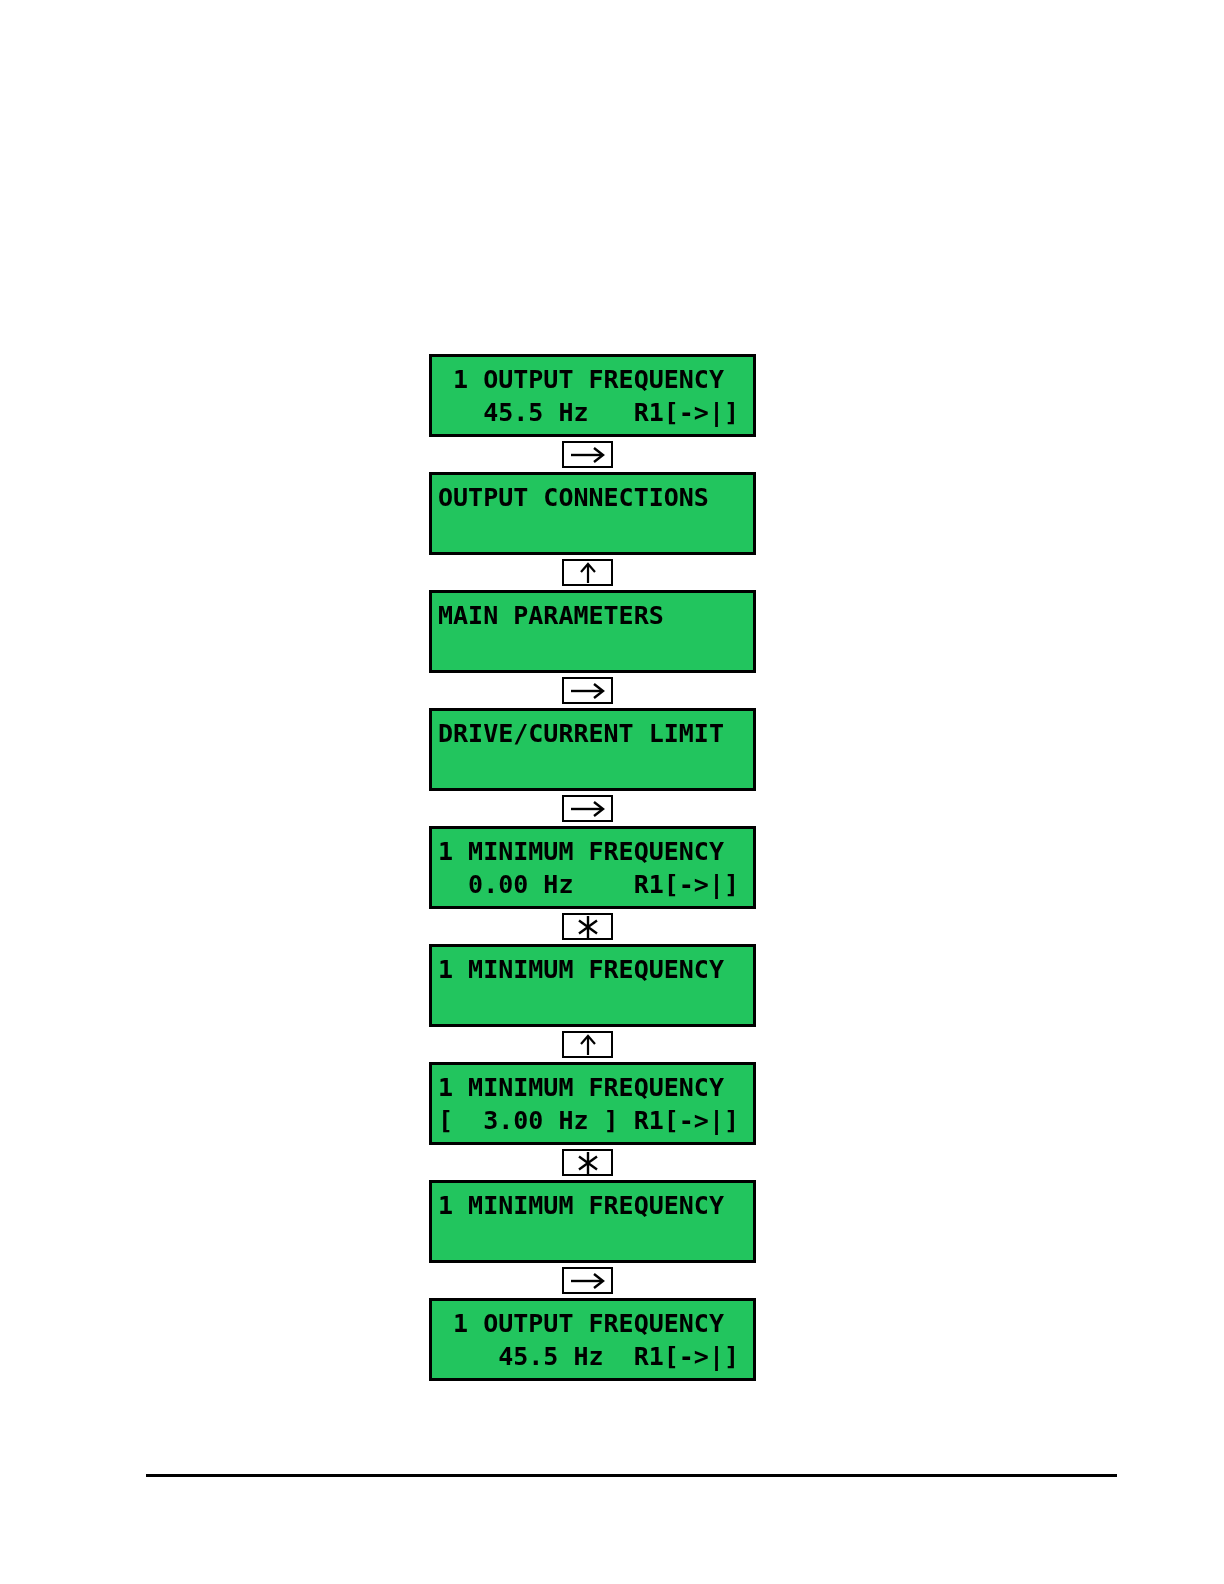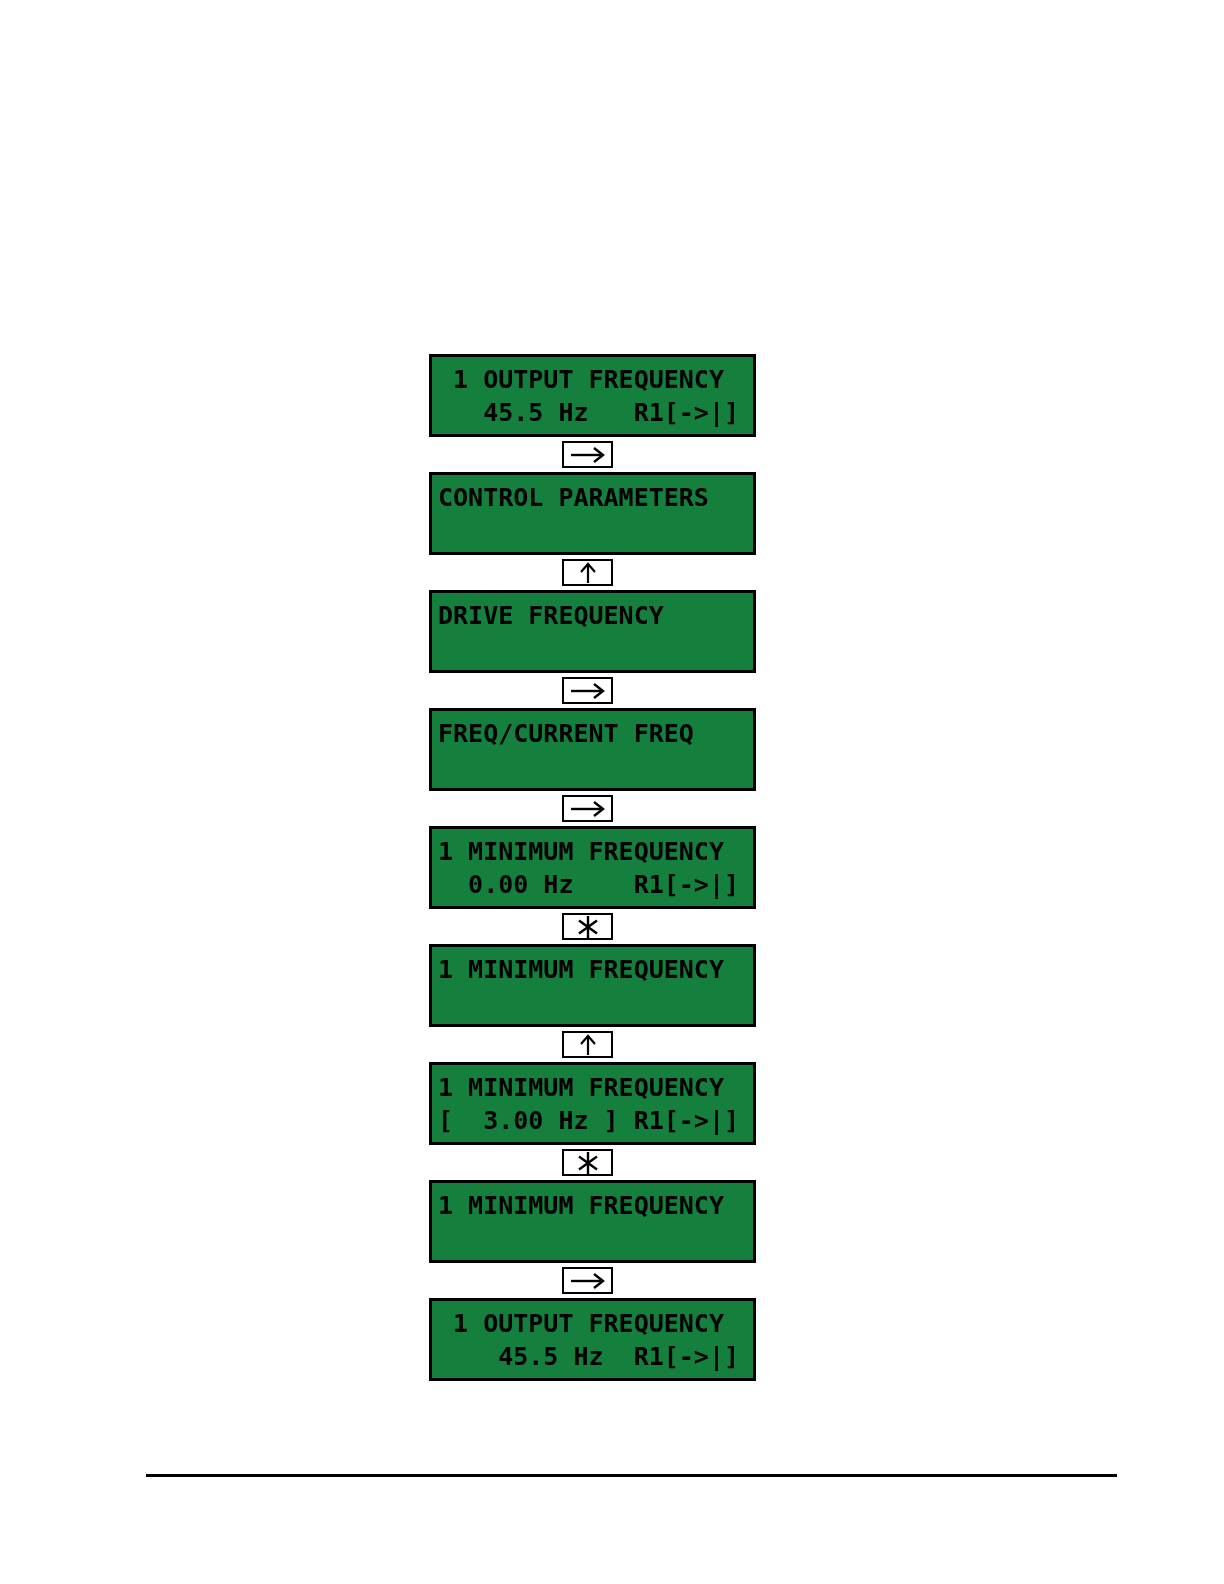"1 OUTPUT FREQUENCY" .lcd-screen { background: #15803d -> #22c55e }
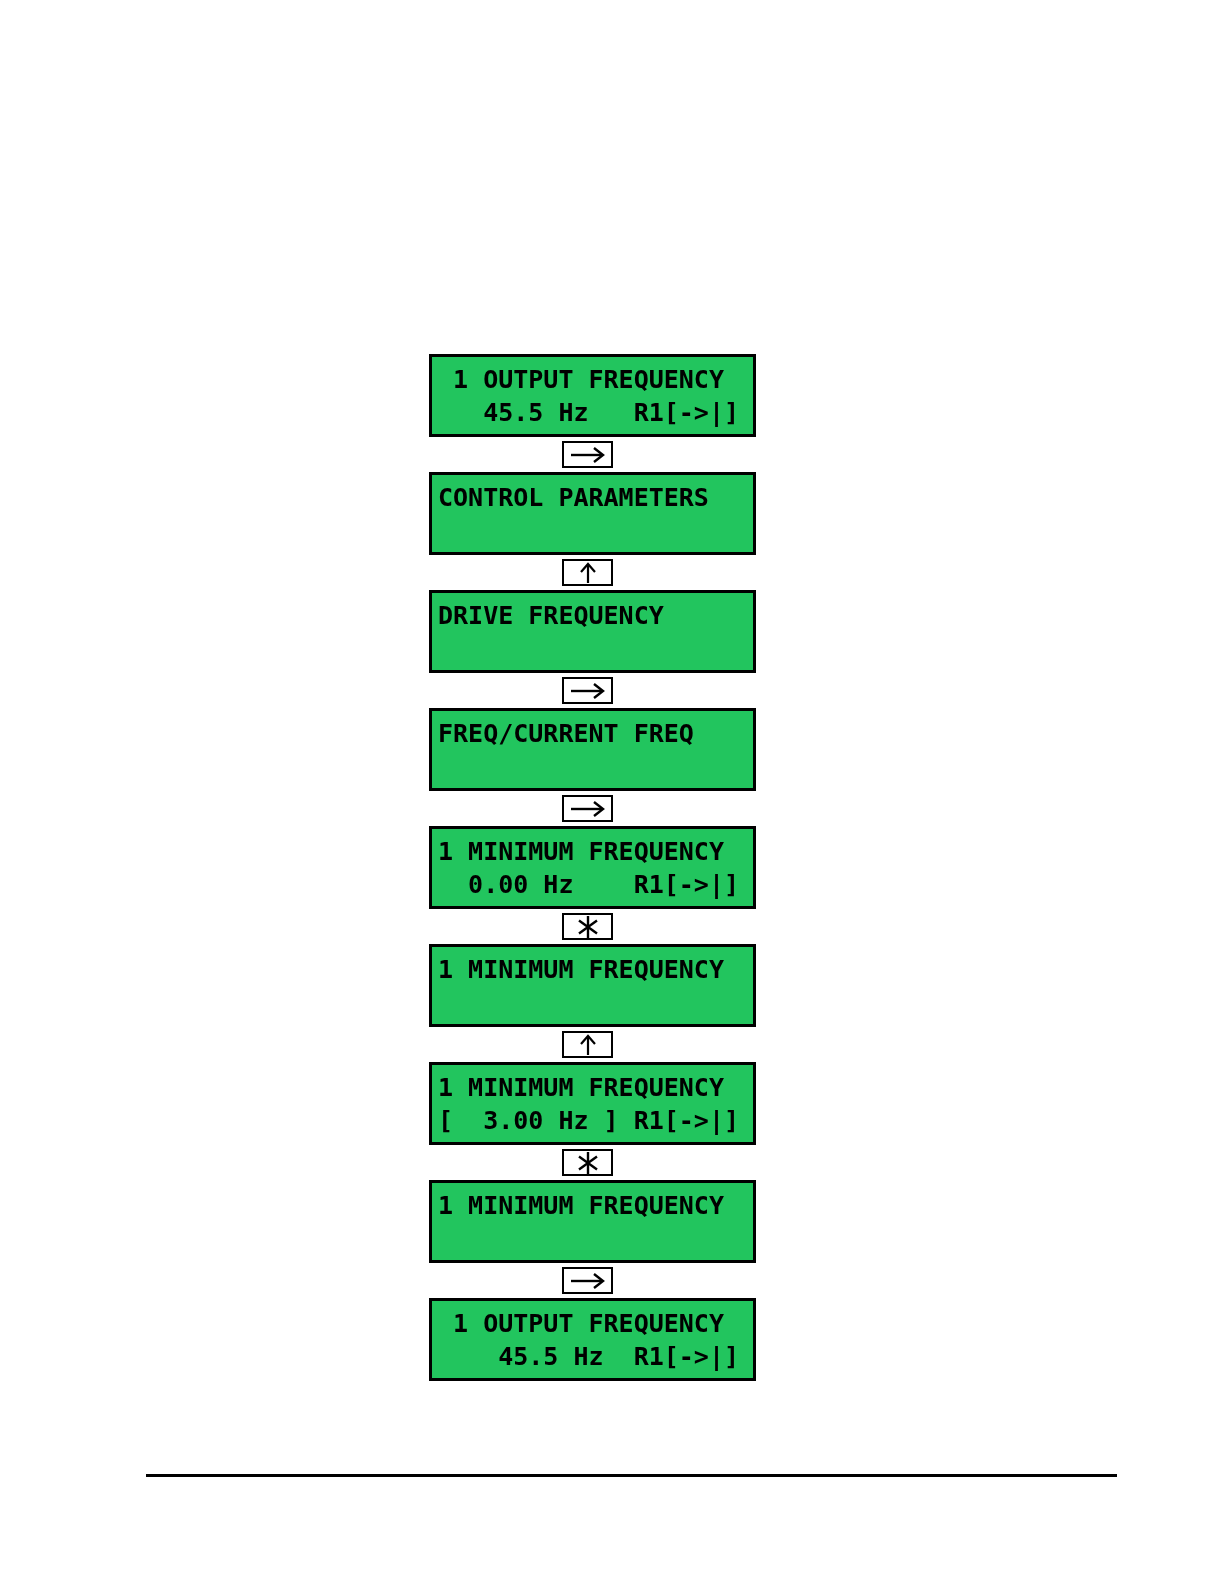"CONTROL PARAMETERS" div.lcd-line { text: CONTROL PARAMETERS -> OUTPUT CONNECTIONS }
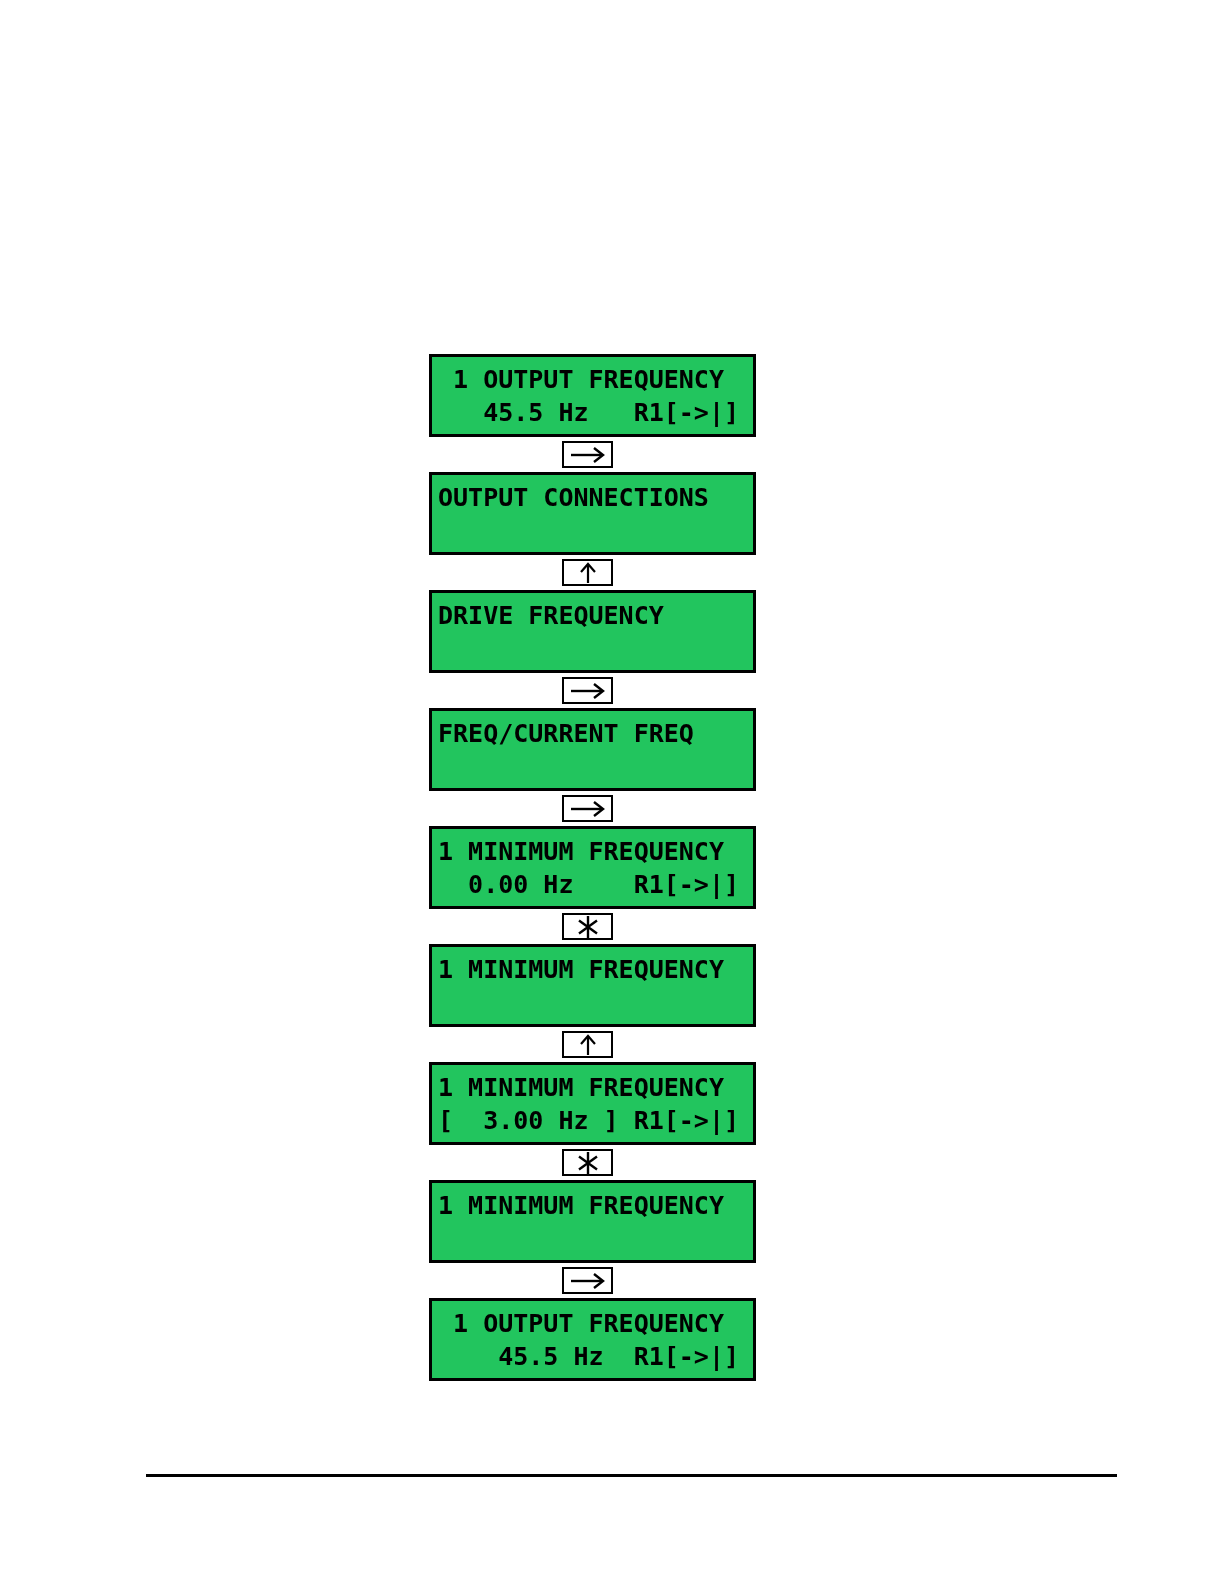"DRIVE FREQUENCY" div.lcd-line { text: DRIVE FREQUENCY -> MAIN PARAMETERS }
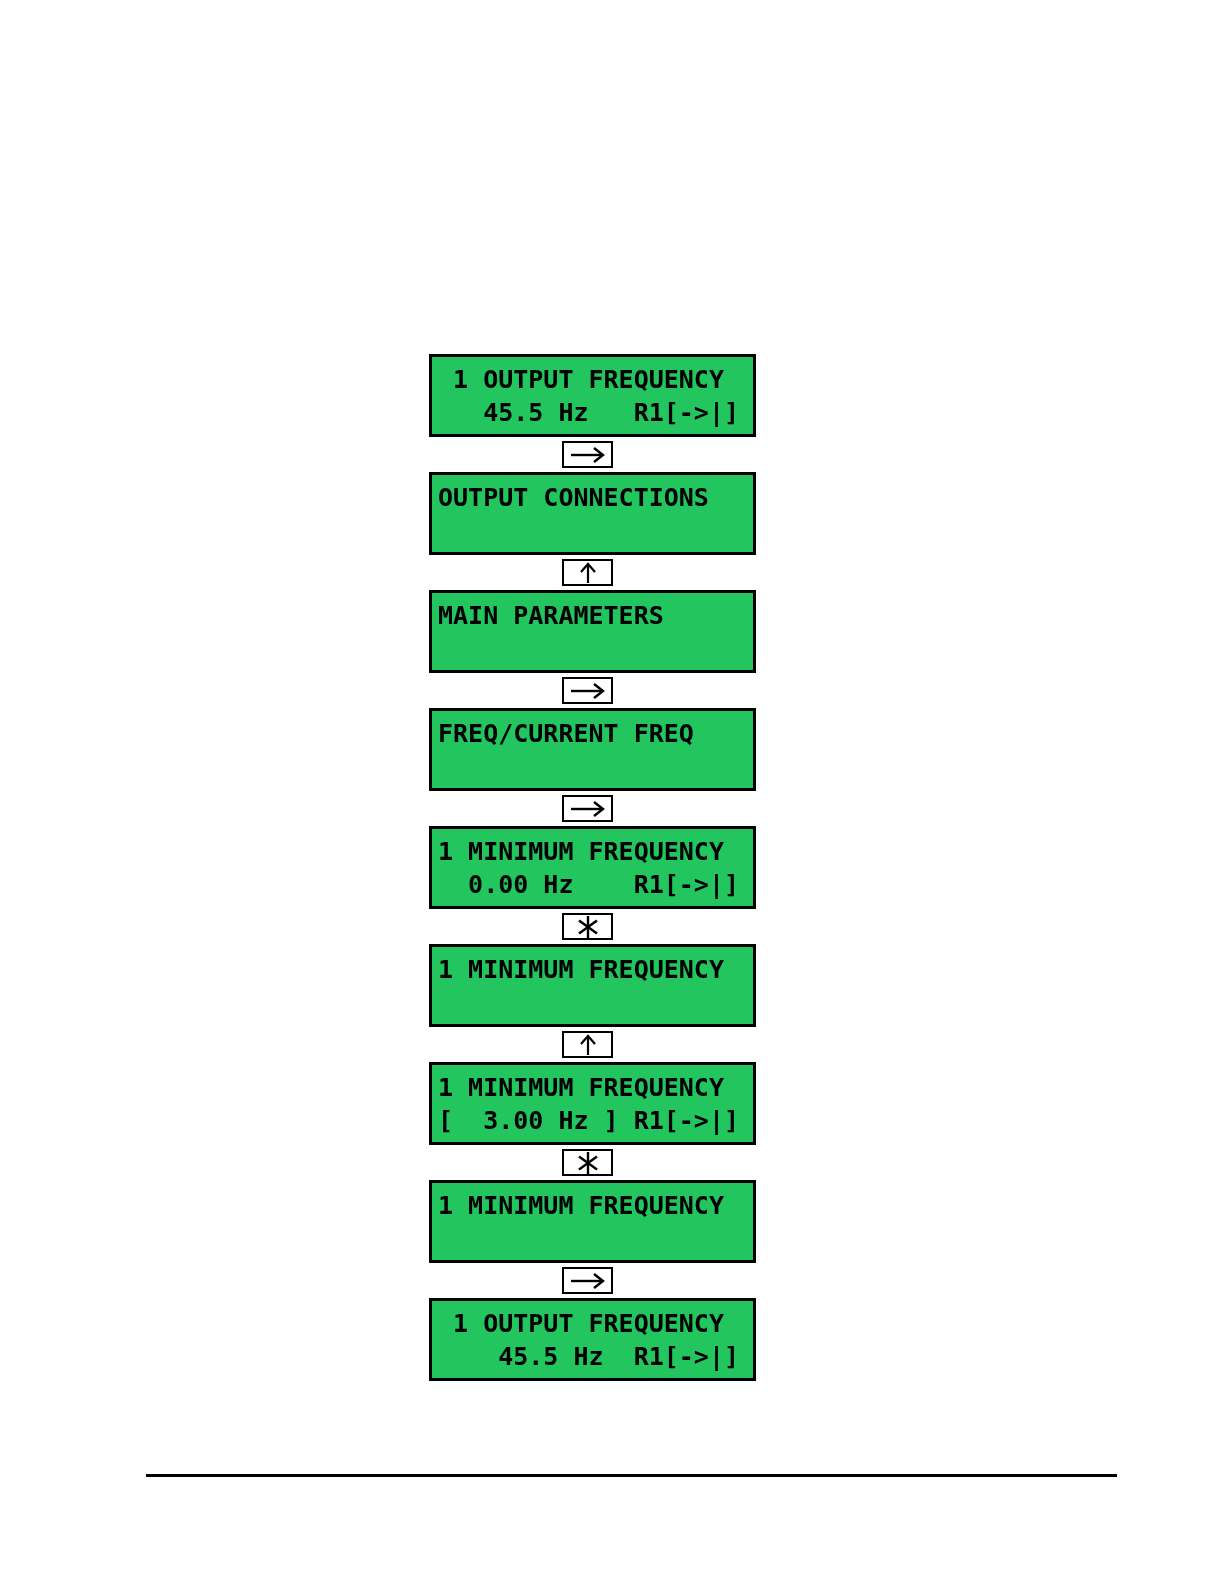"FREQ/CURRENT FREQ" div.lcd-line { text: FREQ/CURRENT FREQ -> DRIVE/CURRENT LIMIT }
